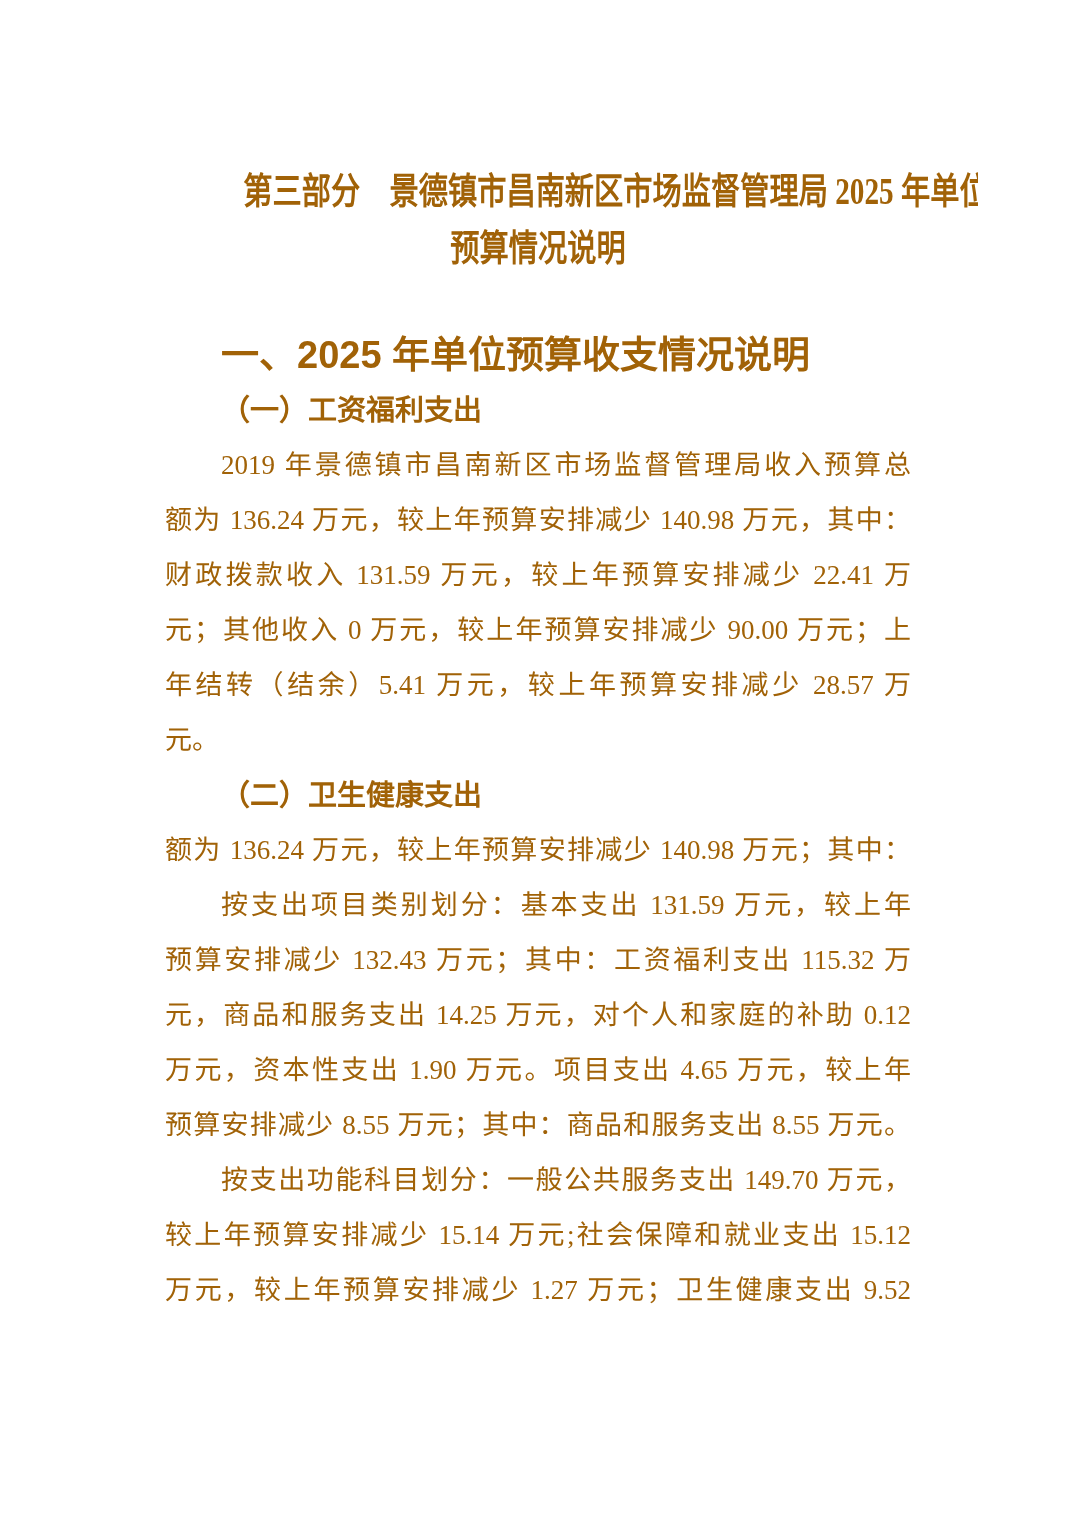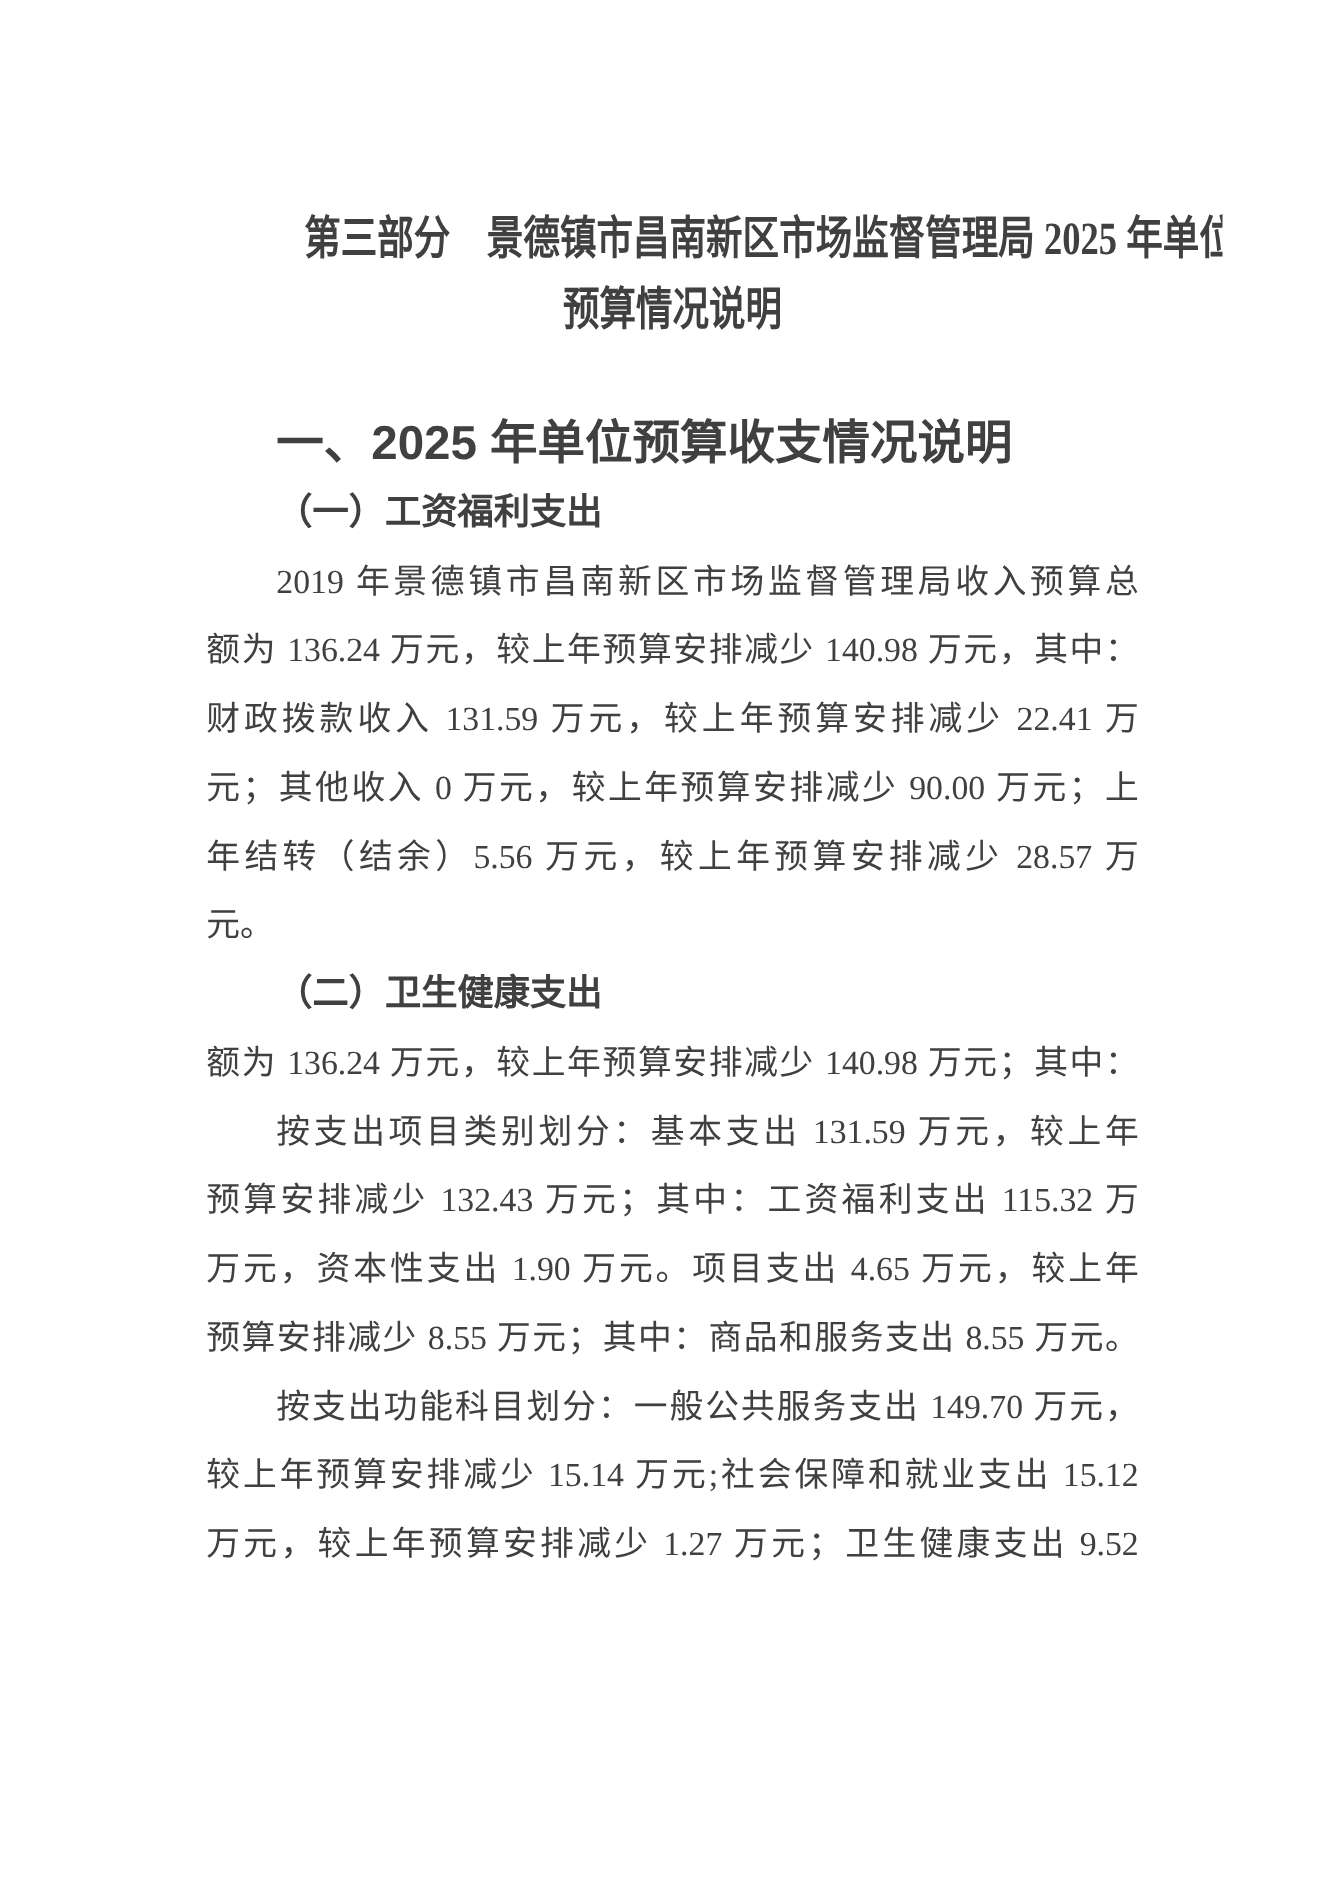"第三部分 景德镇市昌南新区市场监督管理局 2025 年单位" .page { color: #404040 -> #a16207 }
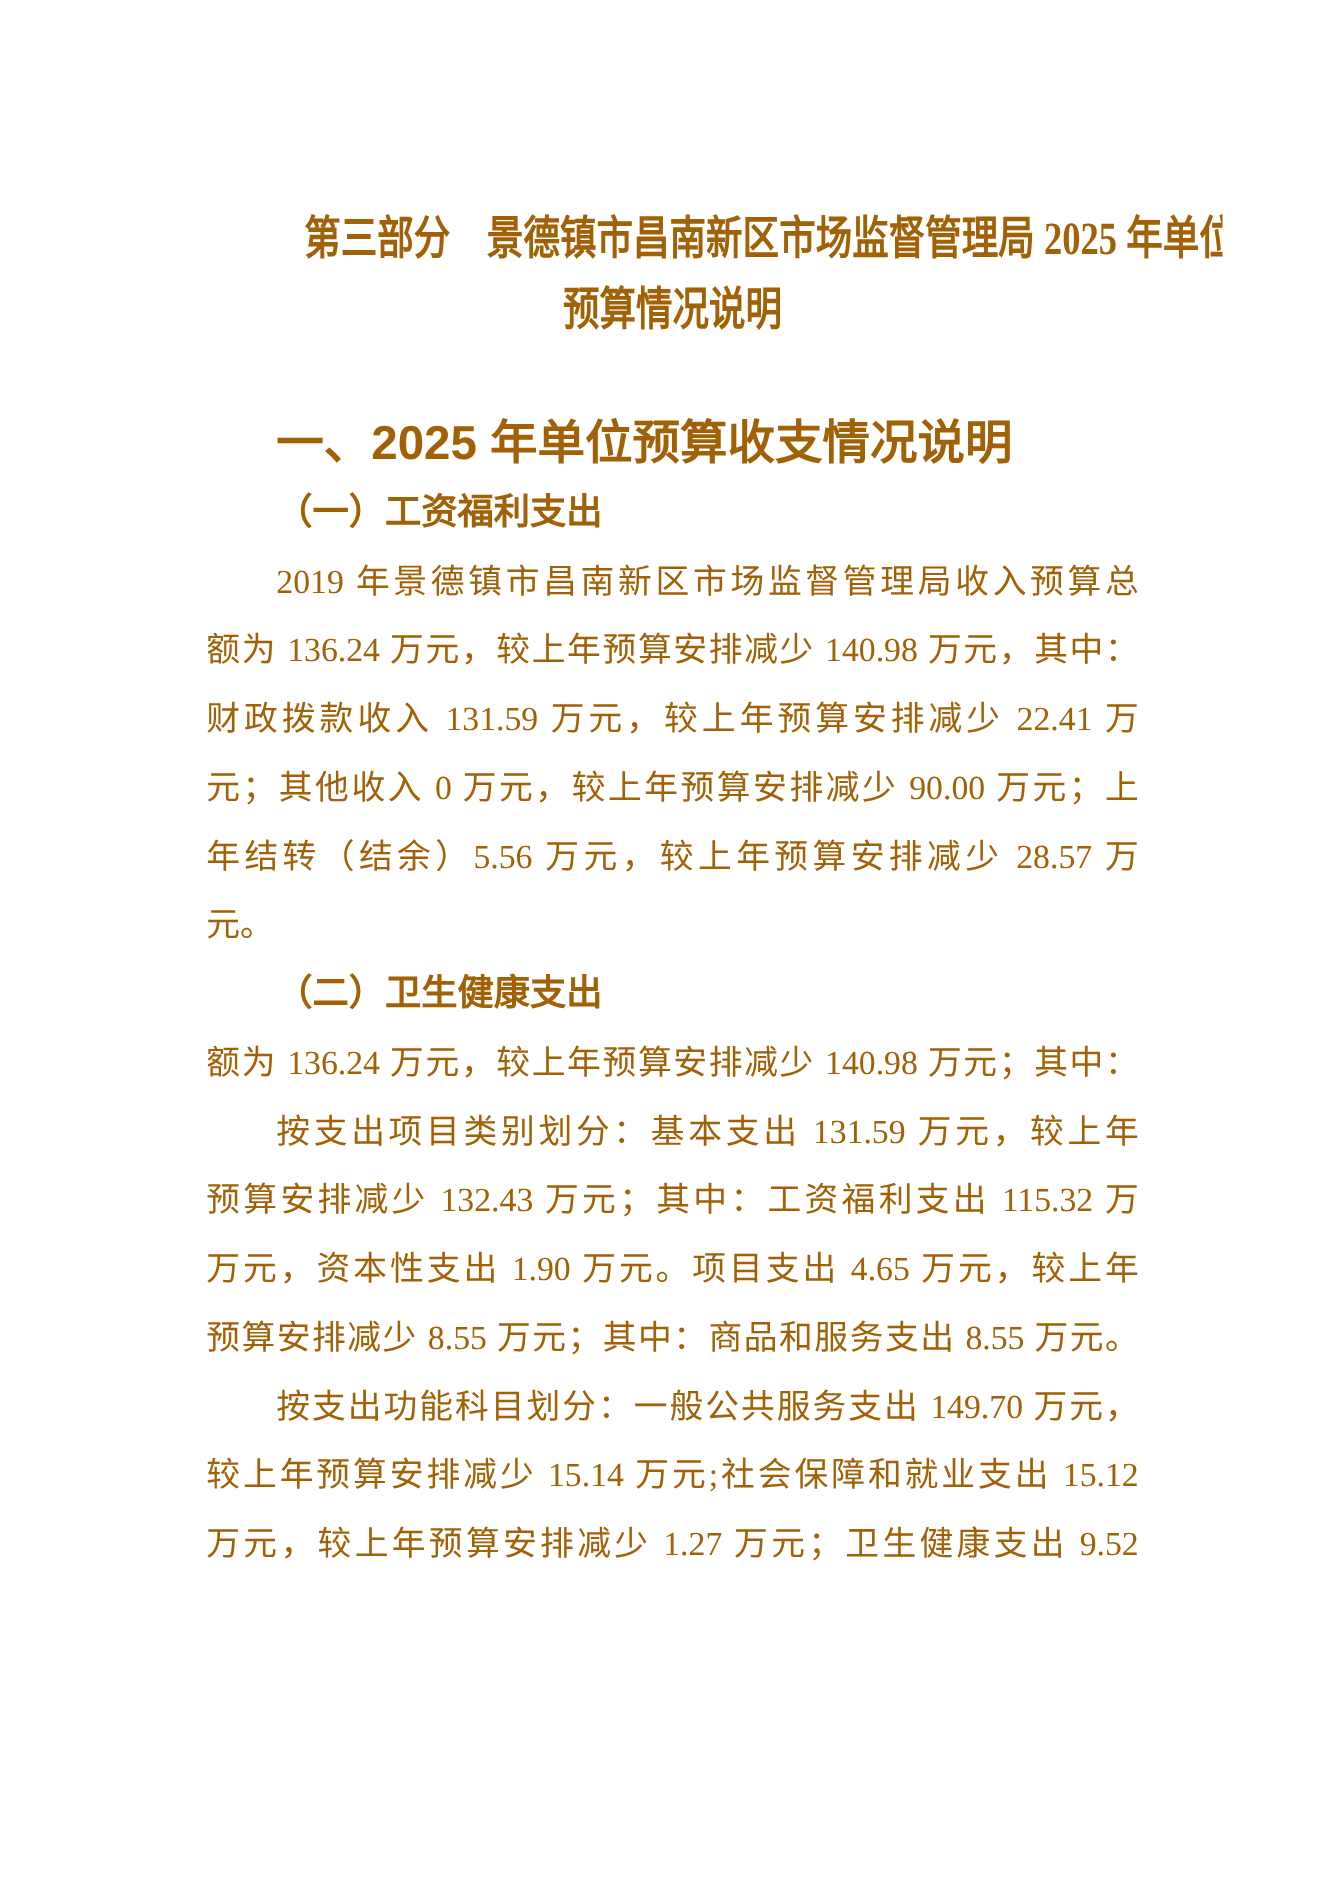"年结转（结余）5.56 万元，较上年预算安排减少 28.57 万" div.line { text: 5.56 -> 5.41 }
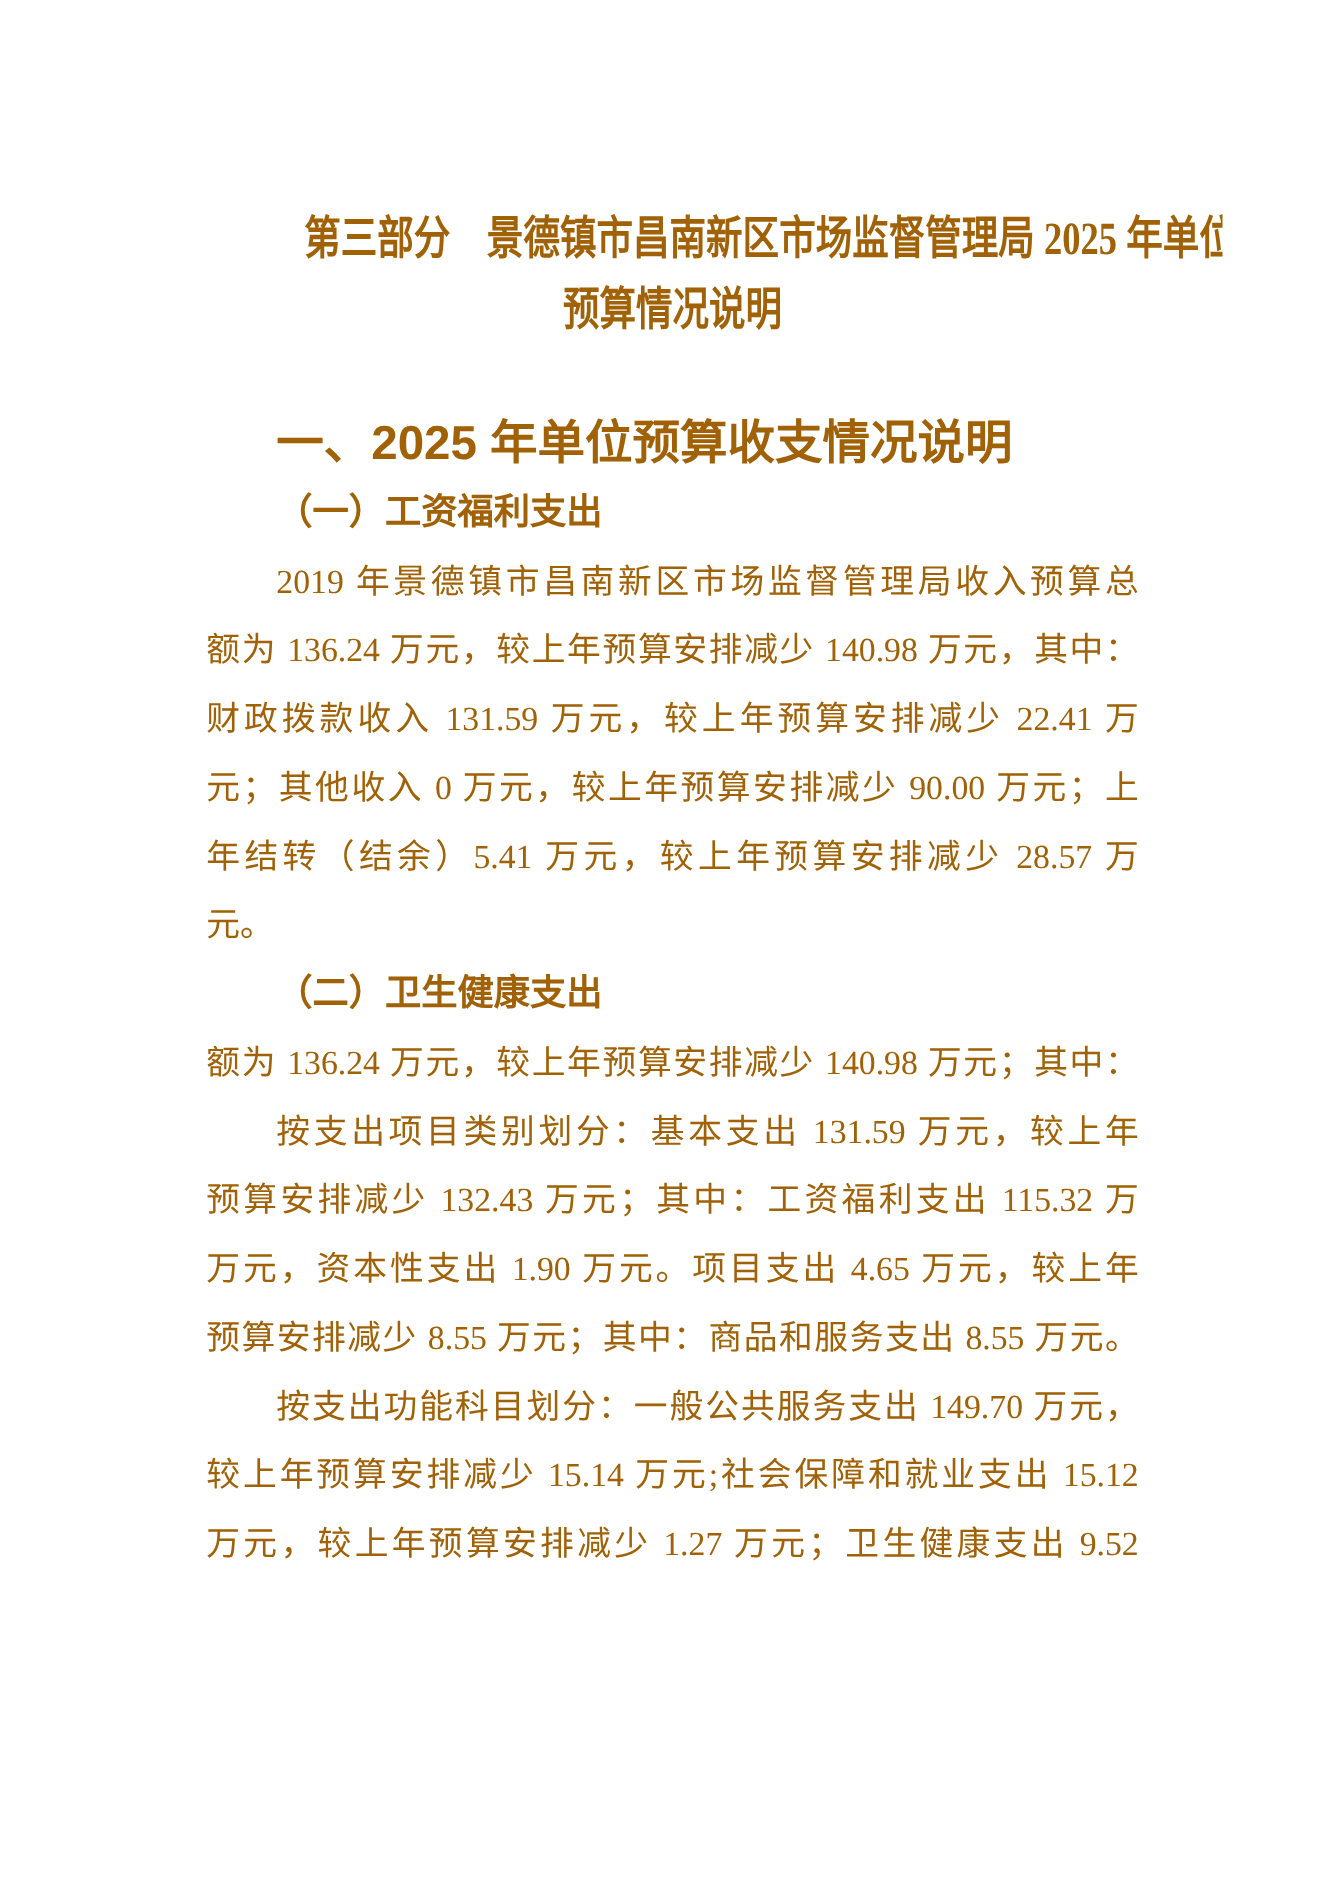"元，商品和服务支出 14.25 万元，对个人和家庭的补助 0.12" div.line { html: none -> <div>元，商品和服务支出 14.25 万元，对个人和家庭的补助 0.12</div> }
